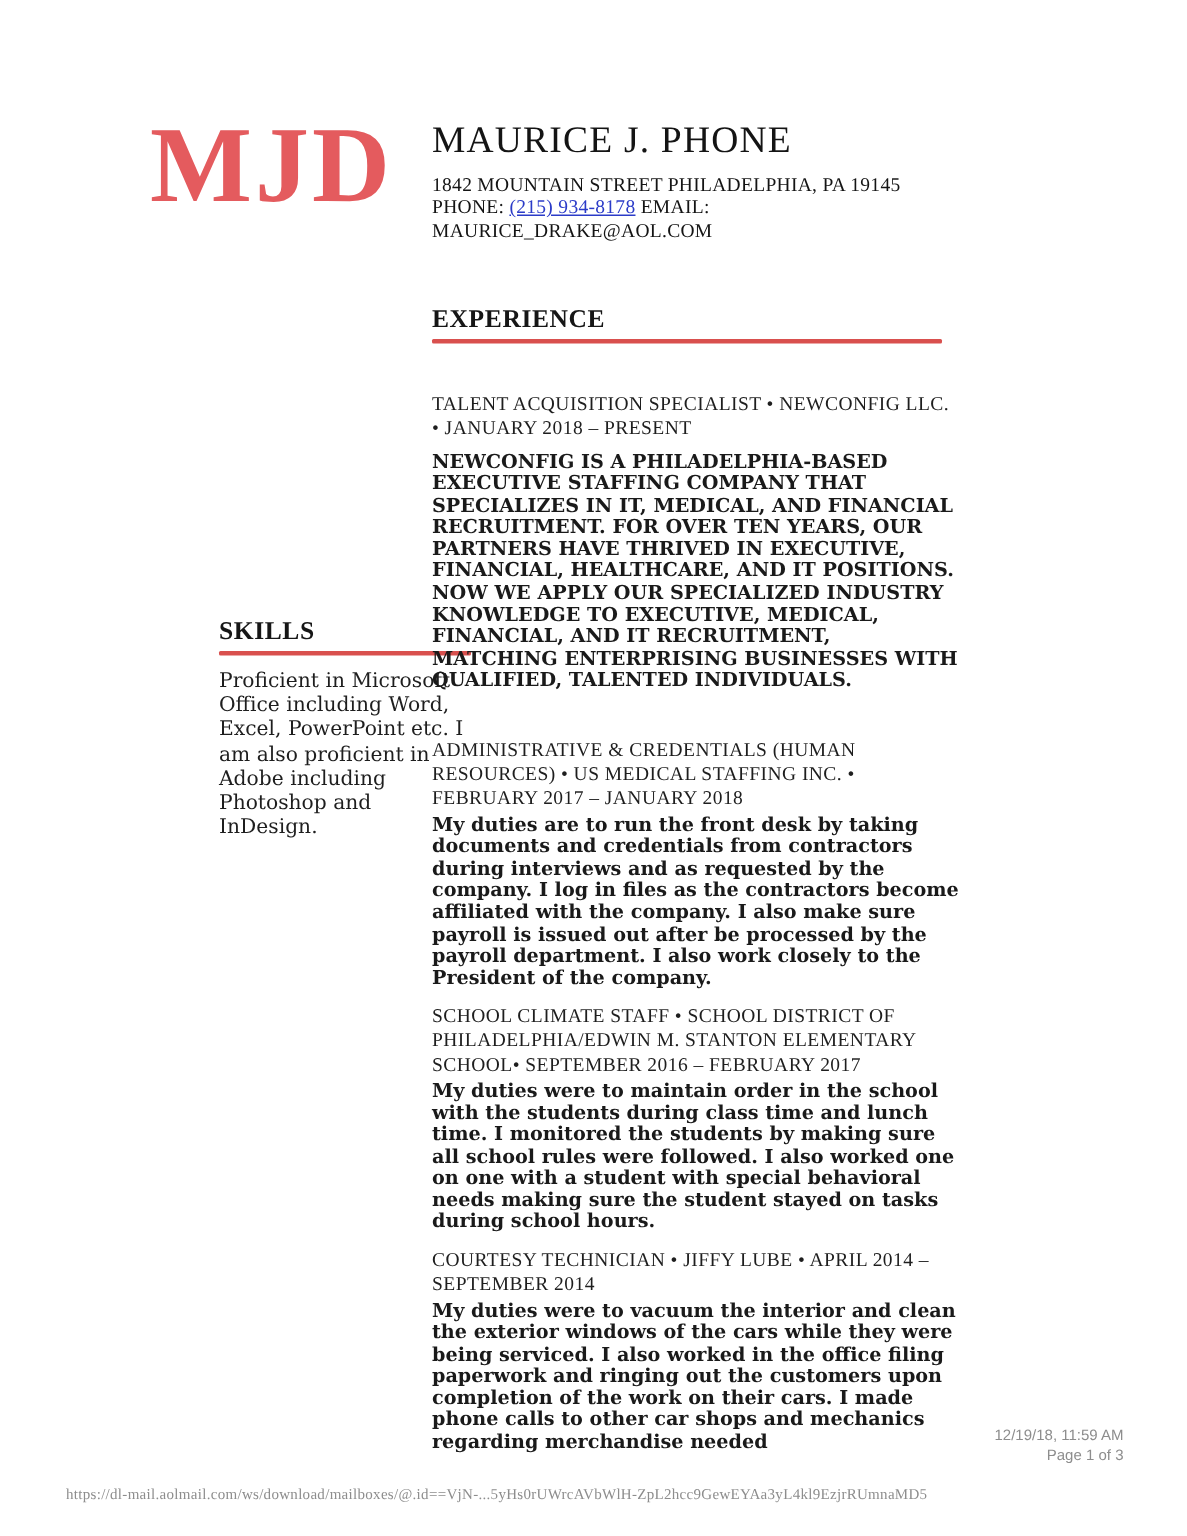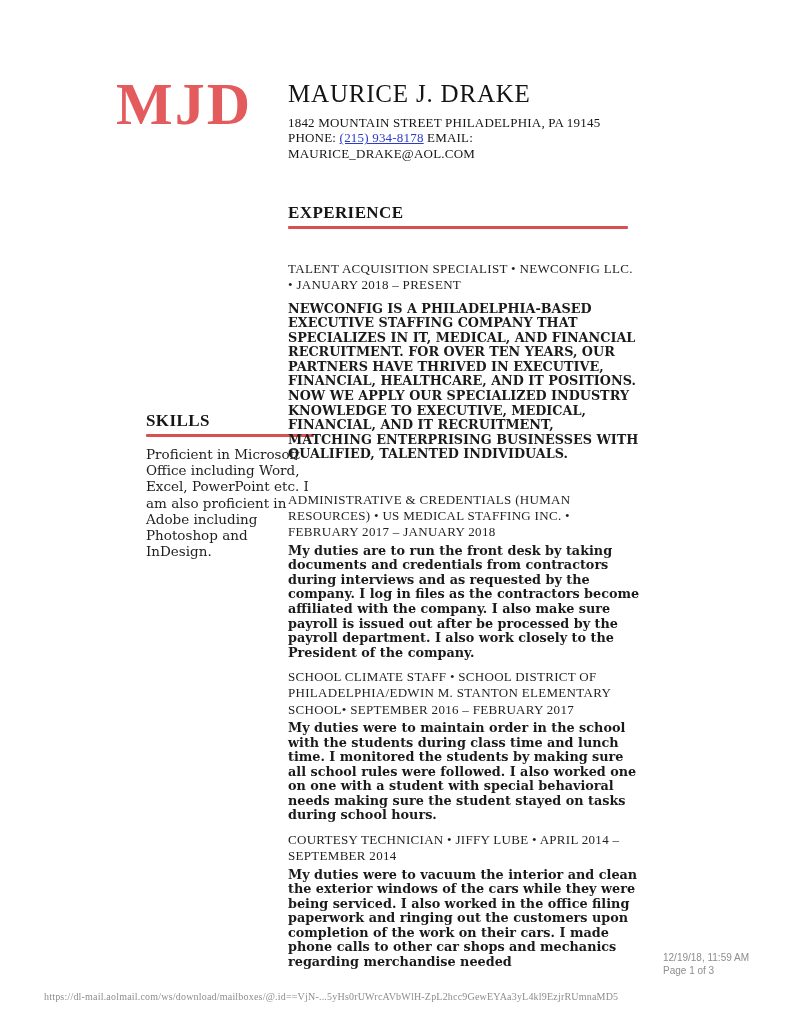"MJD" .logo { font-size: 60px -> 72px; left: 116px -> 100px }
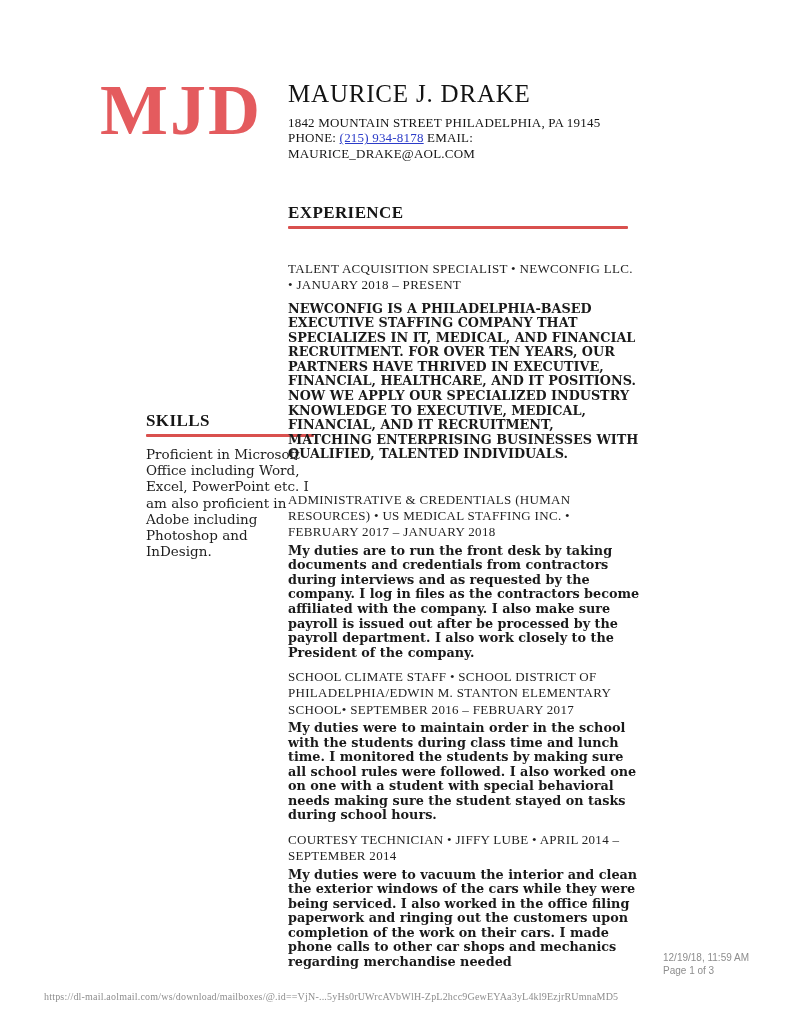"MAURICE J. DRAKE" div.person-name { text: DRAKE -> PHONE }
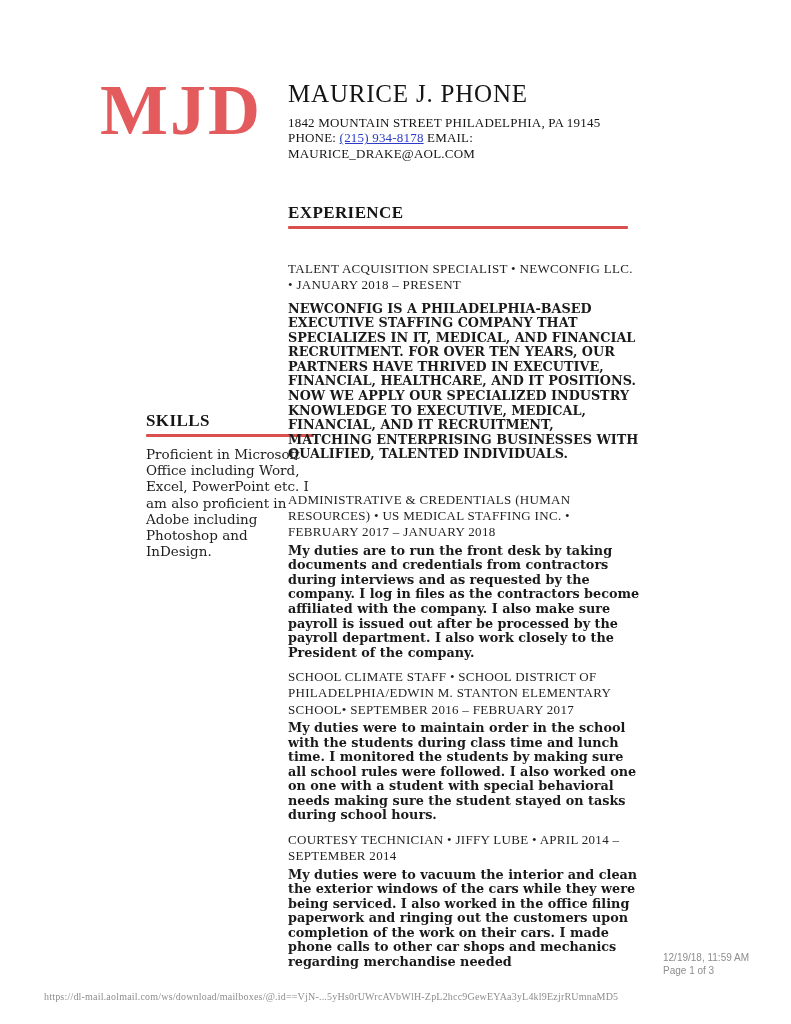"12/19/18, 11:59 AM" .footer-right { text-align: left -> right }
